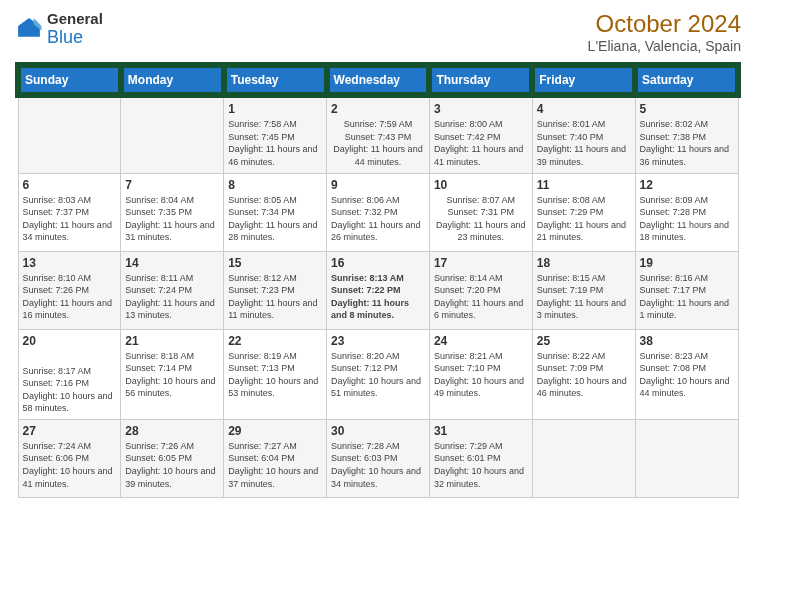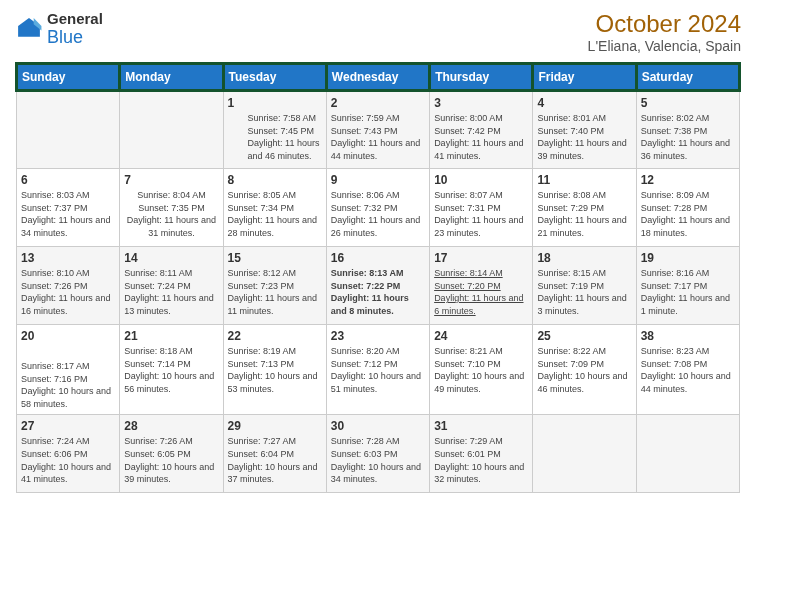"Sunday" .calendar thead tr th { border: 3px solid #14532d -> 6px solid #14532d }
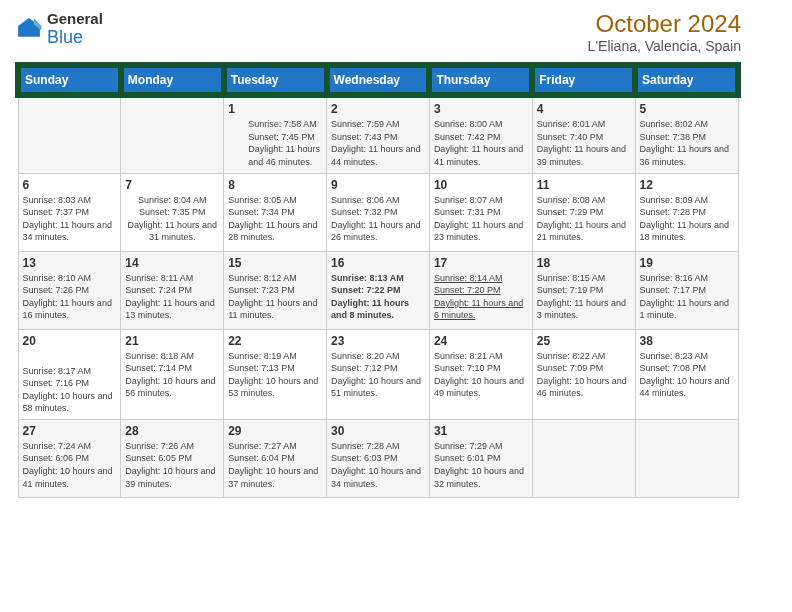"Sunrise: 7:58 AM" div.day-info { margin-left: 20px -> none }
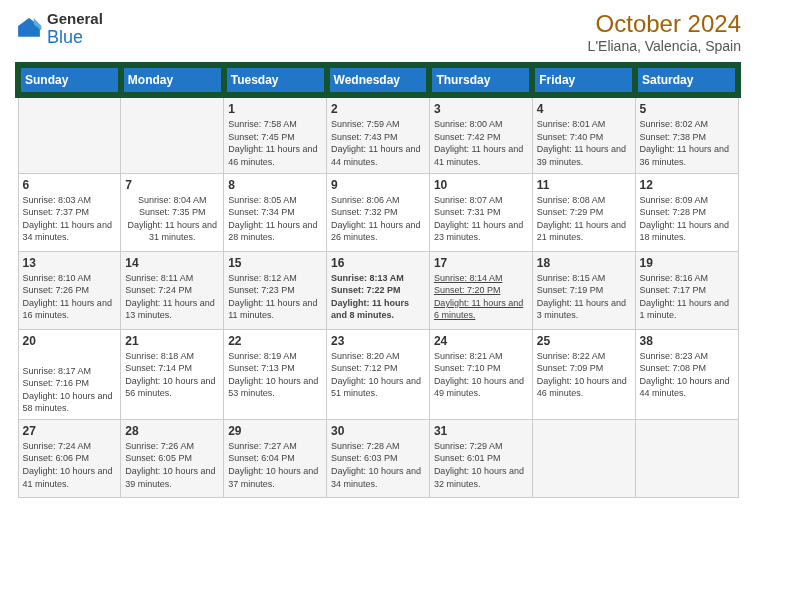"Sunrise: 7:59 AM" div.day-info { text-align: none -> center }
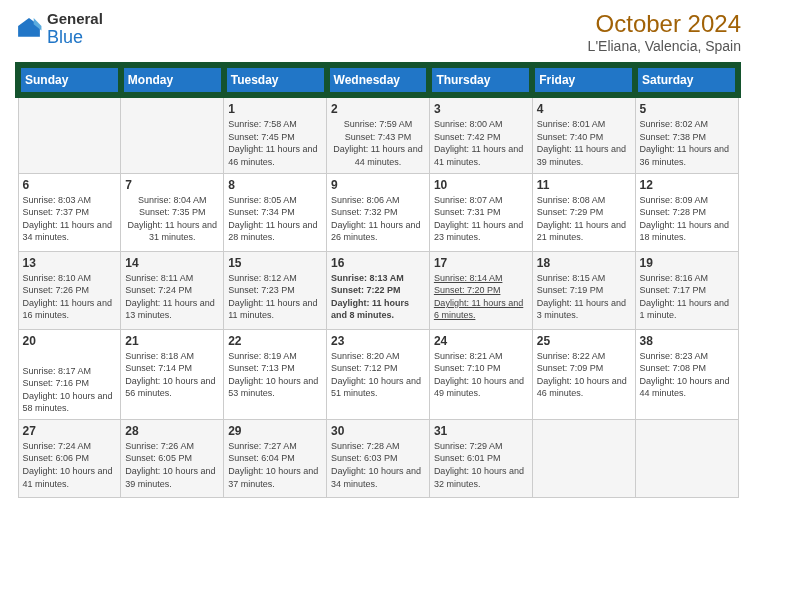"Sunrise: 8:04 AM" div.day-info { text-align: center -> none }
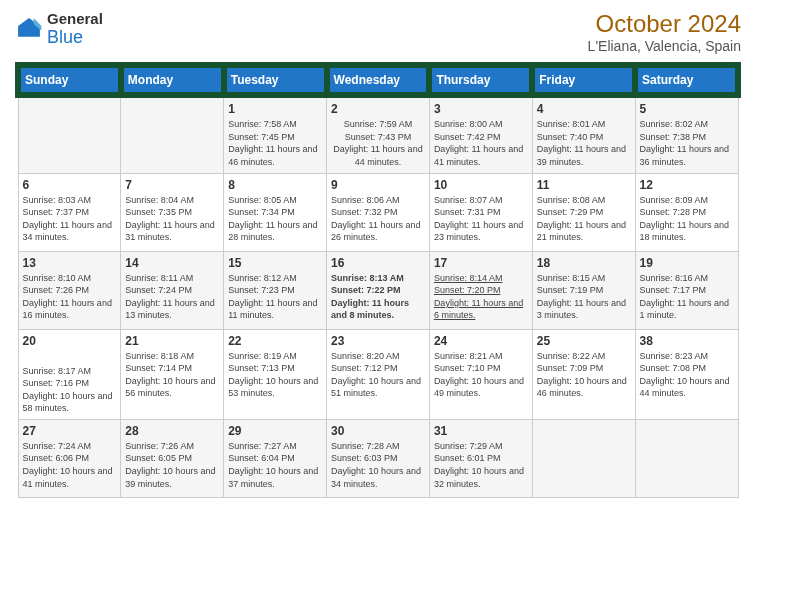"Sunrise: 8:07 AM" div.day-info { text-align: none -> center }
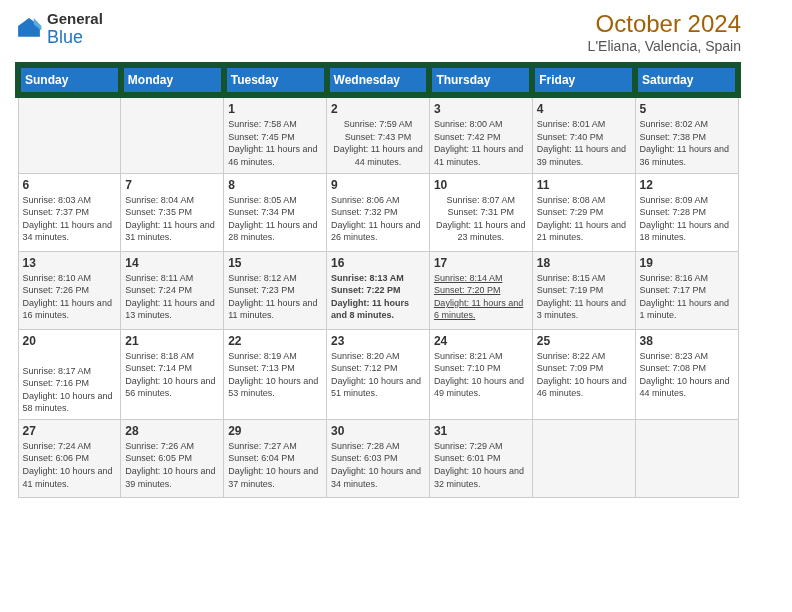"Sunrise: 8:14 AM" div.day-info { text-decoration: underline -> none }
